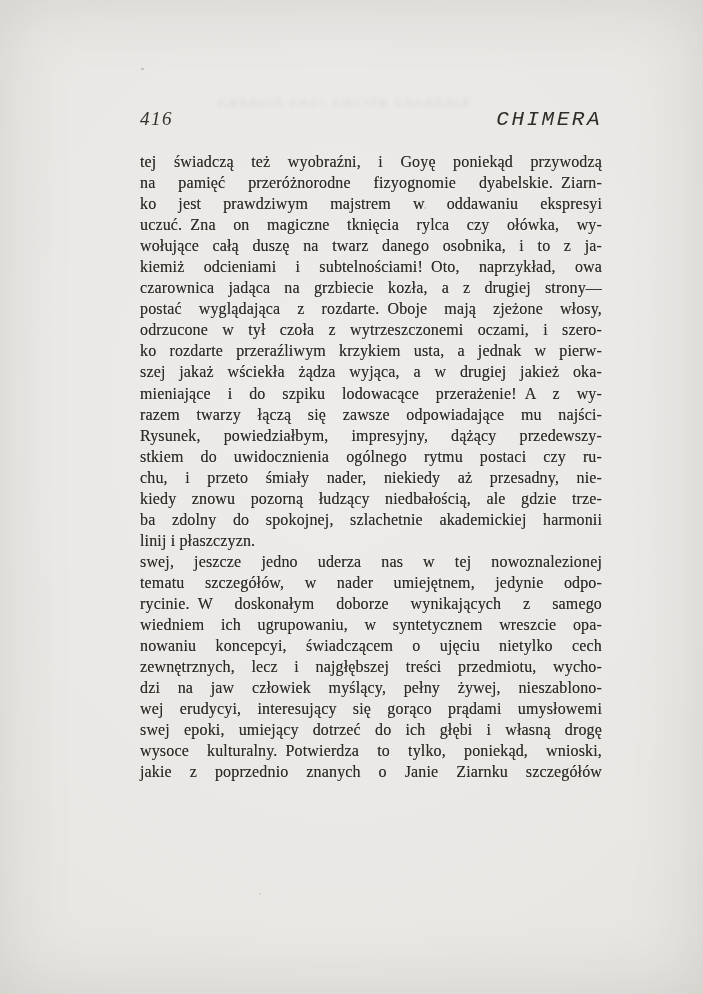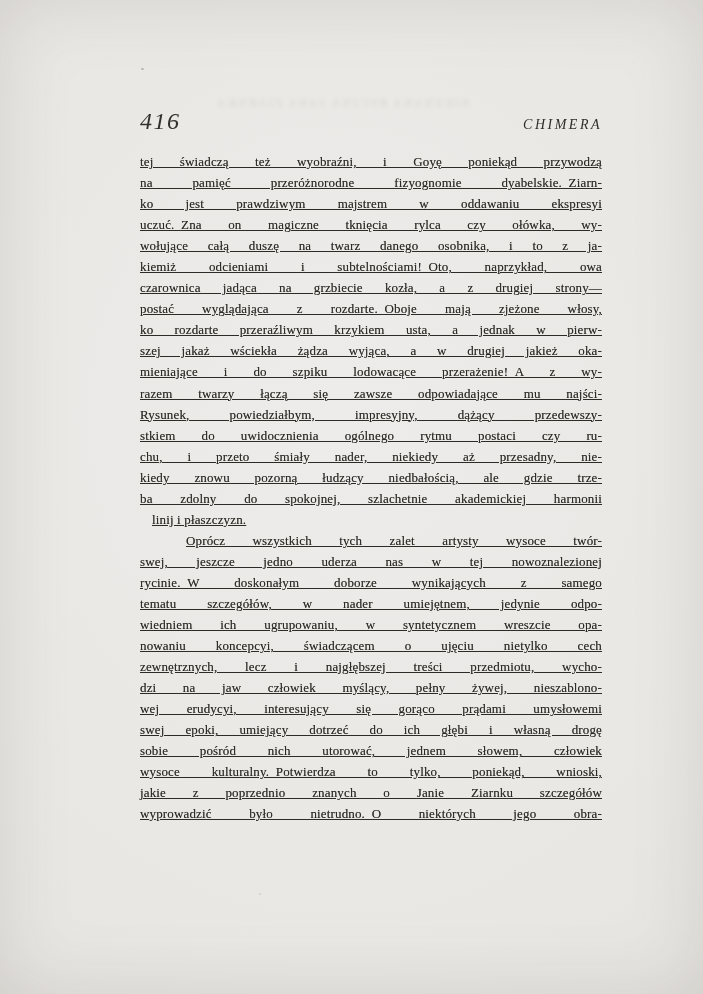"416" .page-number { font-size: 24px -> 19px }
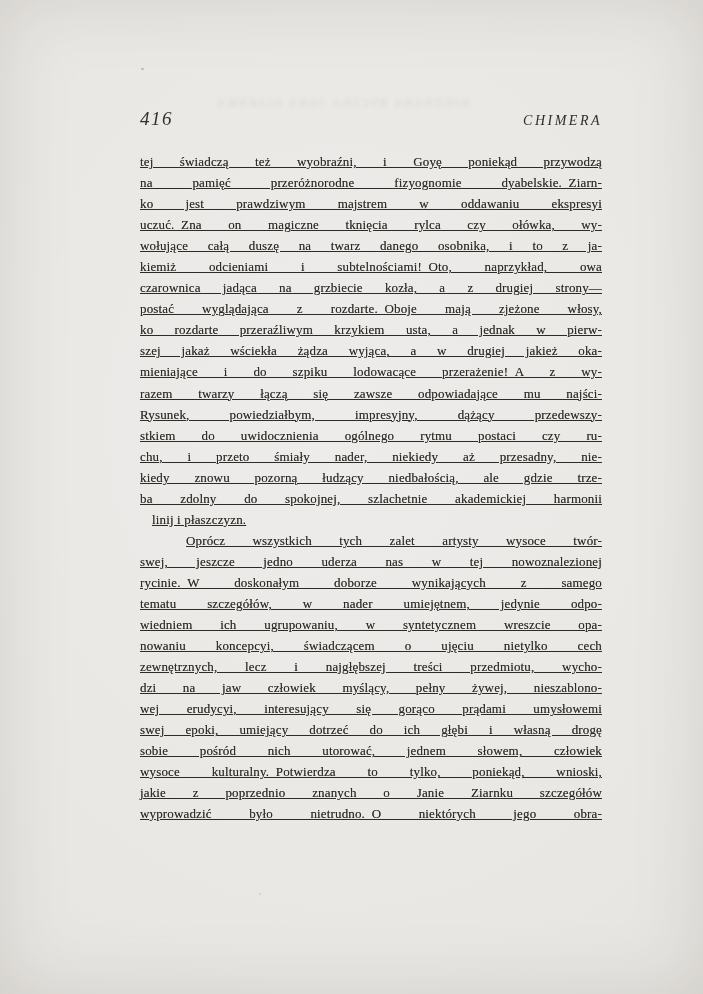"CHIMERA" .running-title { font-family: none -> Liberation Mono, monospace; font-size: 14px -> 21px }
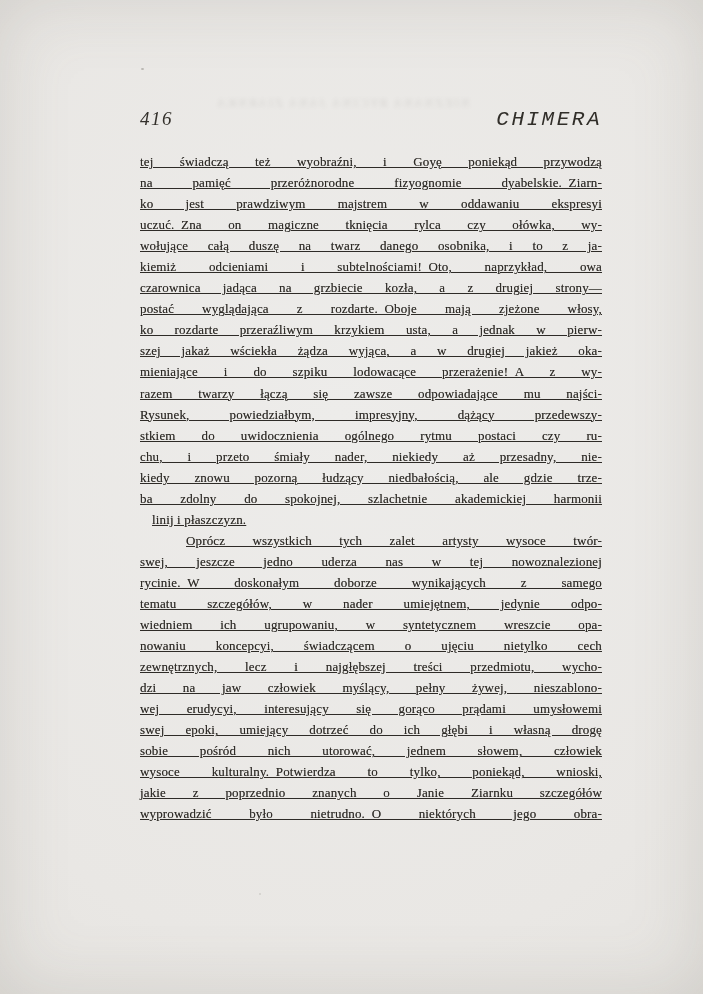"tej świadczą też wyobraźni, i" .line { font-size: 13px -> 16px; text-decoration: underline -> none }
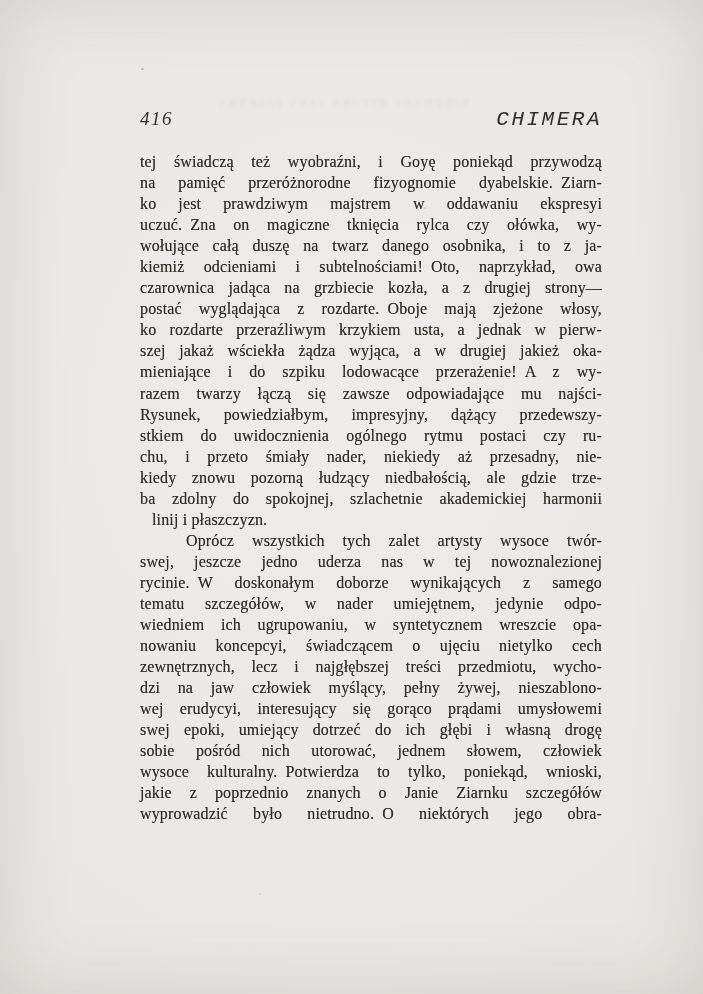"odrzucone w tył czoła z" div.line { html: none -> <div>odrzucone w tył czoła z wytrzeszczonemi oczami, i szero-</div> }
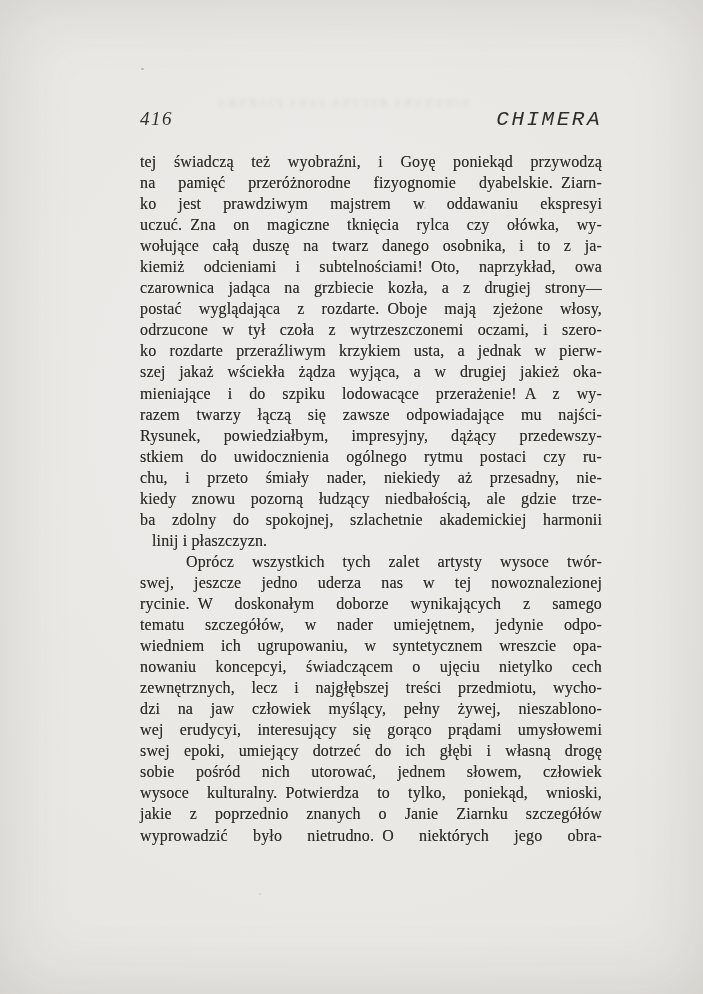"linij i płaszczyzn." .line.para-end { margin-left: 12px -> none }
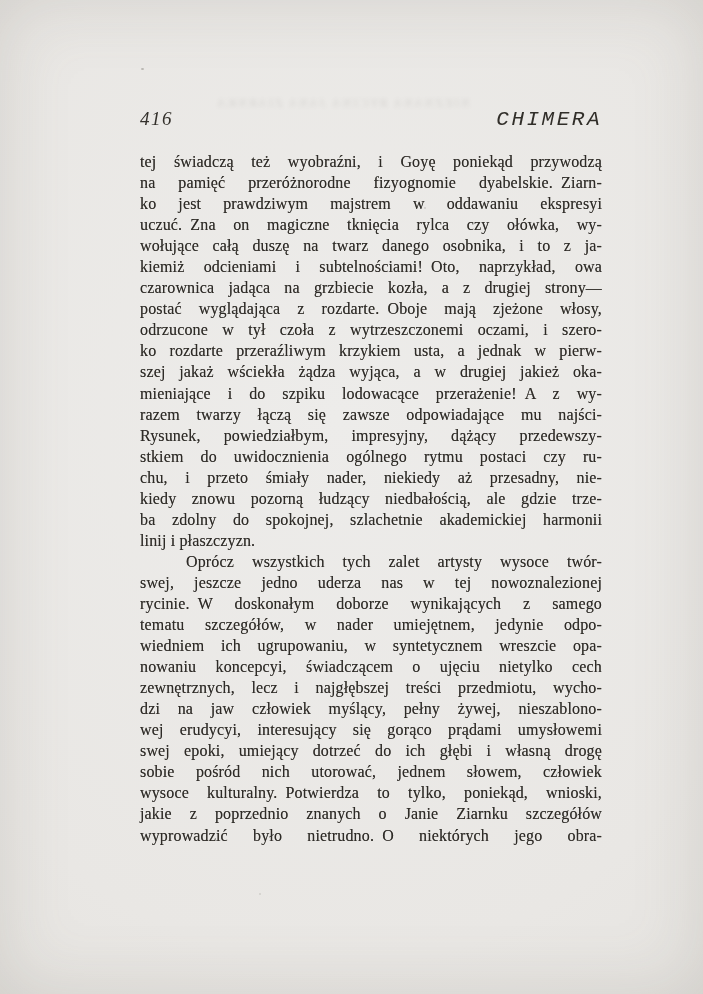"Oprócz wszystkich tych zalet artysty" div.line { html: <div>Oprócz wszystkich tych zalet artysty wysoce twór-</div> -> none }
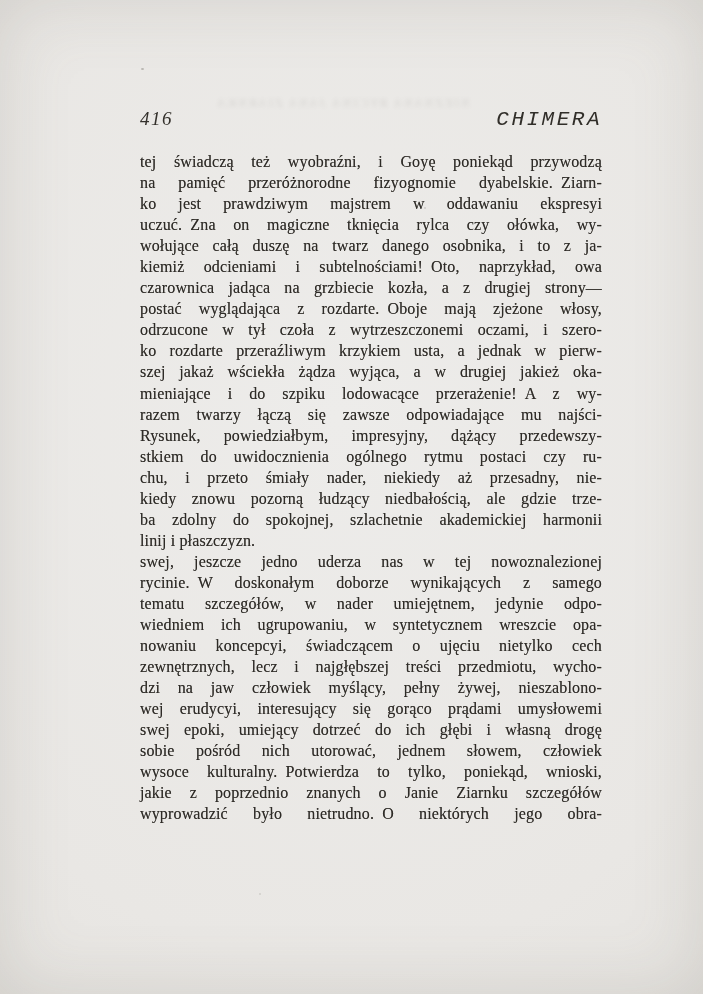"rycinie. W doskonałym doborze" div.line { order: before "tematu szczegółów, w nader umiejętnem," -> after "tematu szczegółów, w nader umiejętnem," }
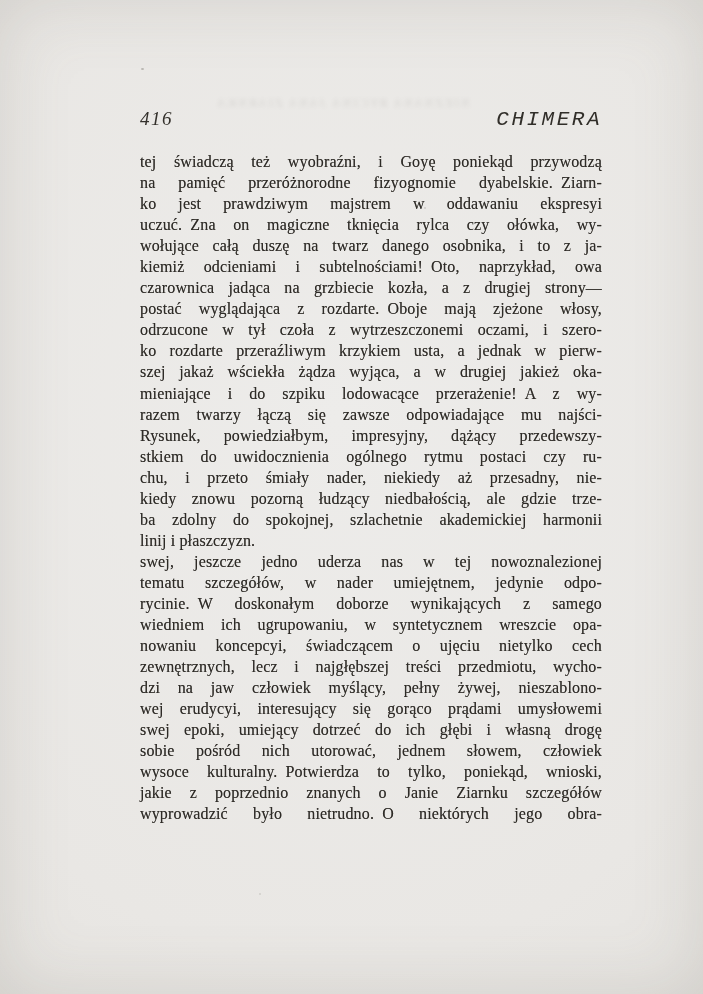"sobie pośród nich utorować, jednem" div.line { html: <div>sobie pośród nich utorować, jednem słowem, człowiek</div> -> none }
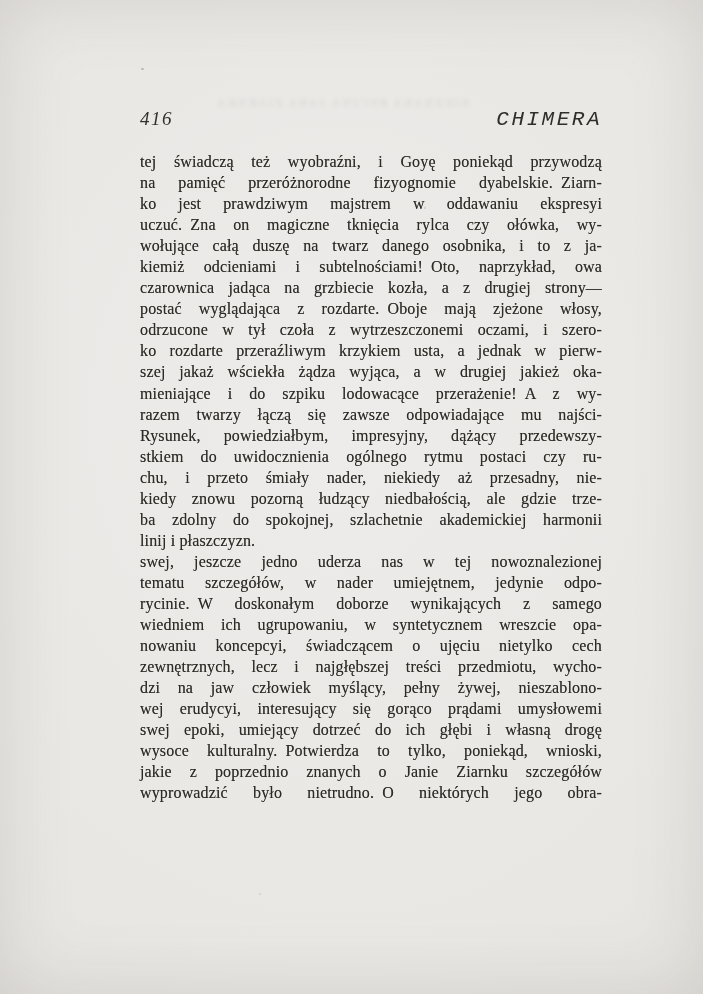"wyprowadzić było nietrudno. O niektórych" div.line { html: <div>wyprowadzić było nietrudno. O niektórych jego obra-</div> -> none }
